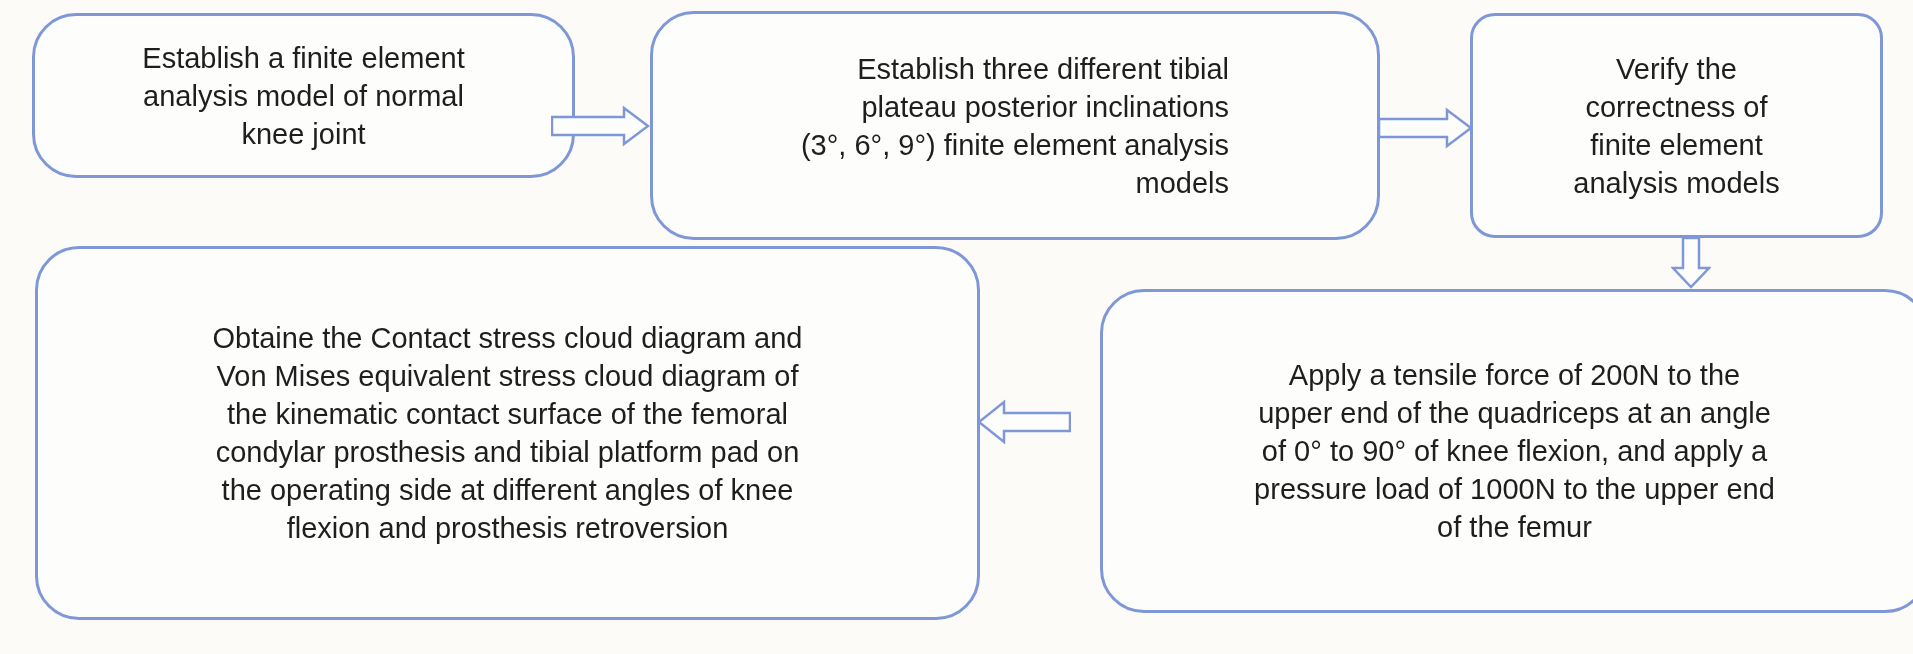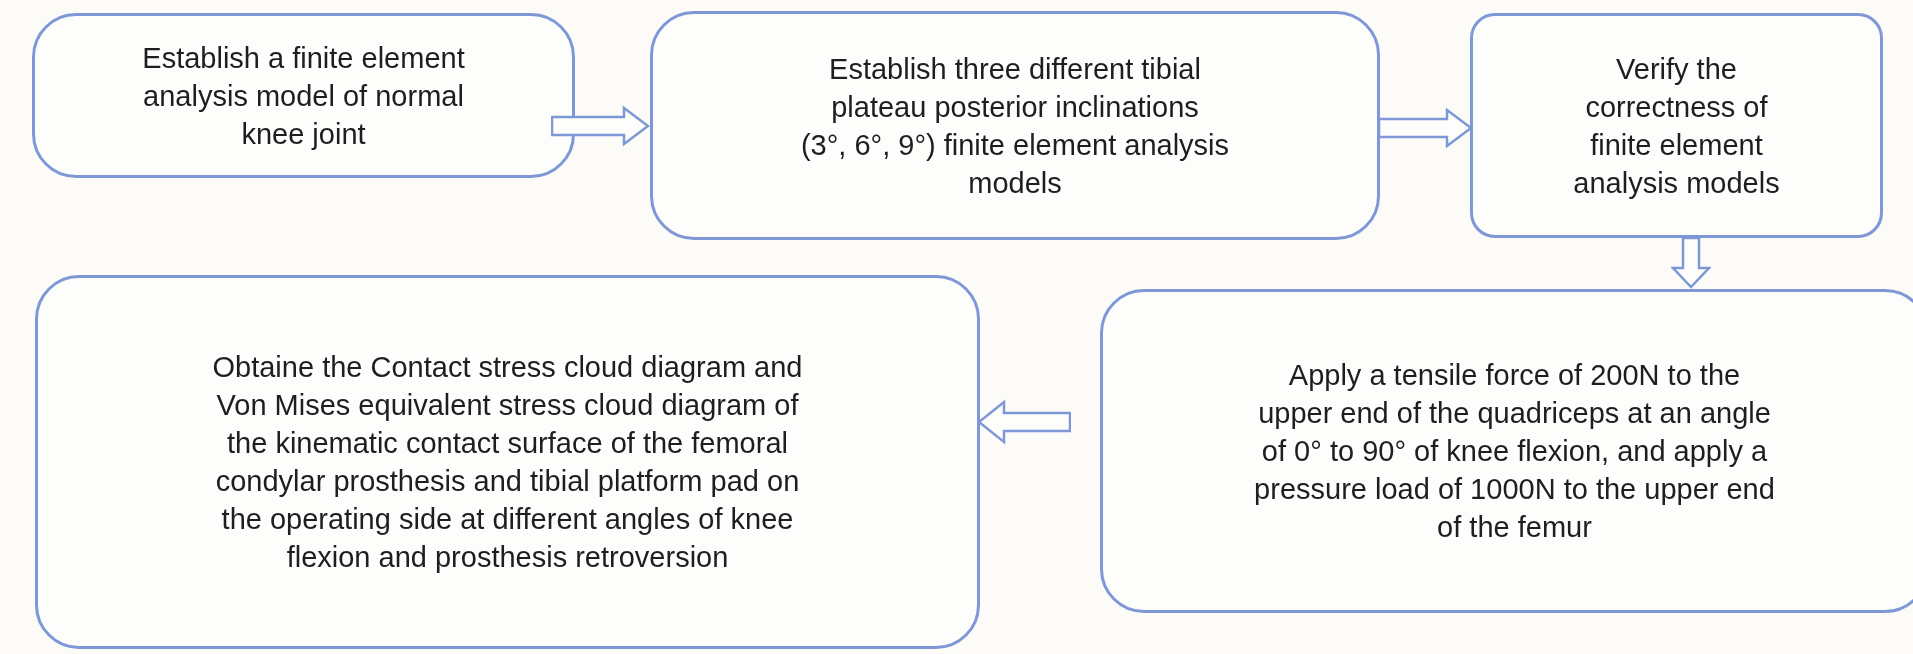"Establish three different tibial" #b2 { text-align: none -> right }
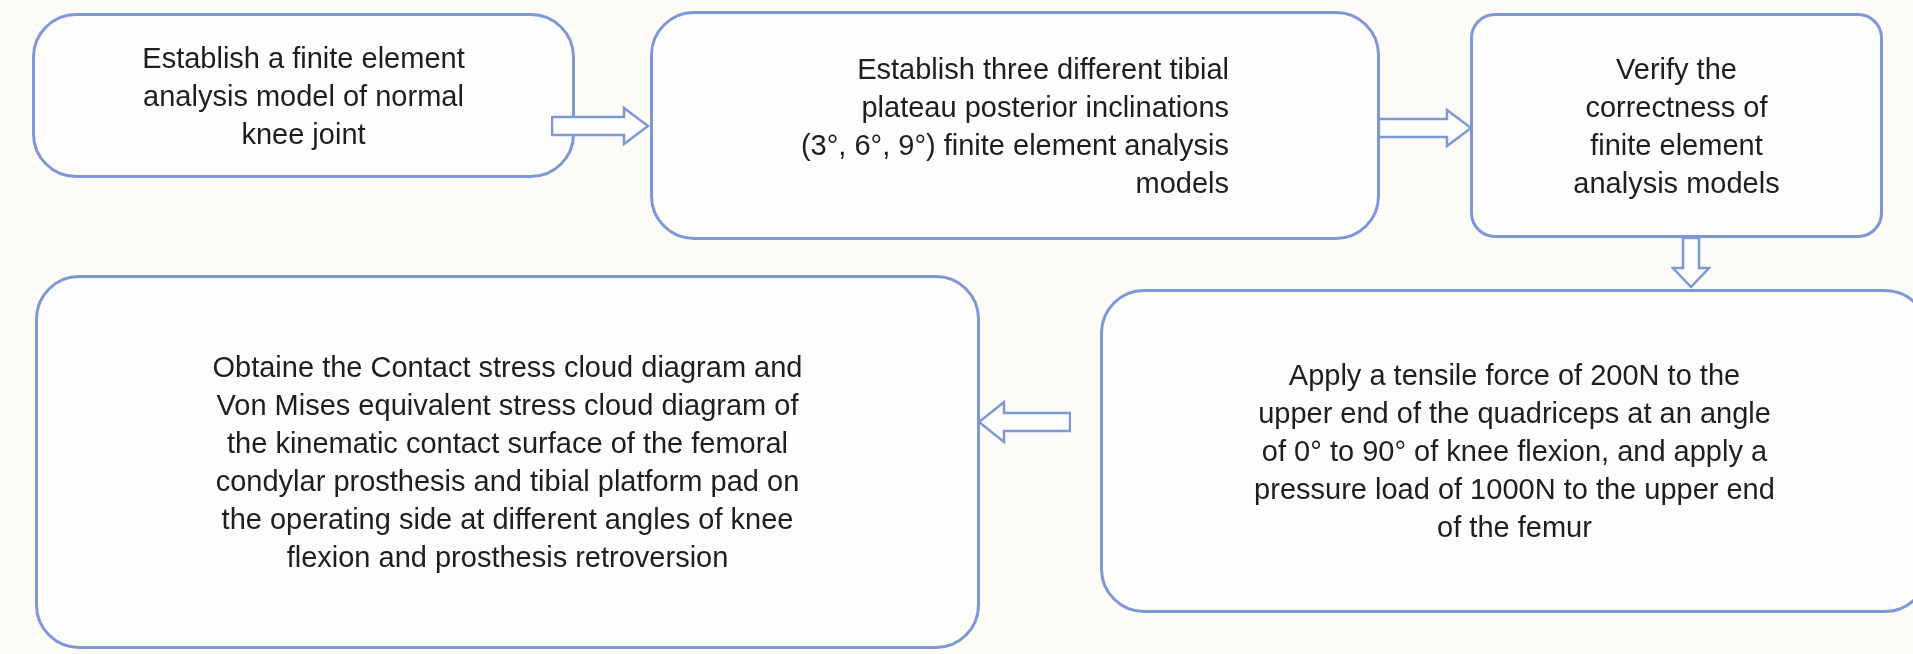"Obtaine the Contact stress cloud" #b5 { top: 275px -> 246px }
